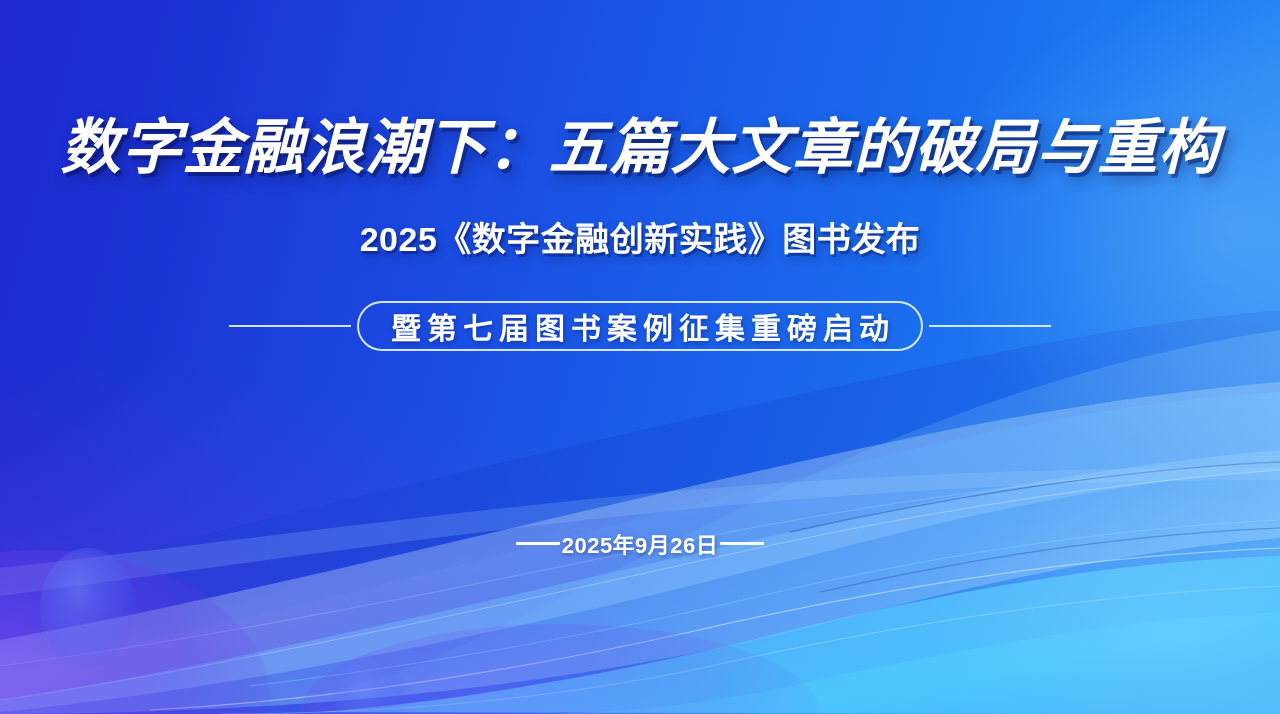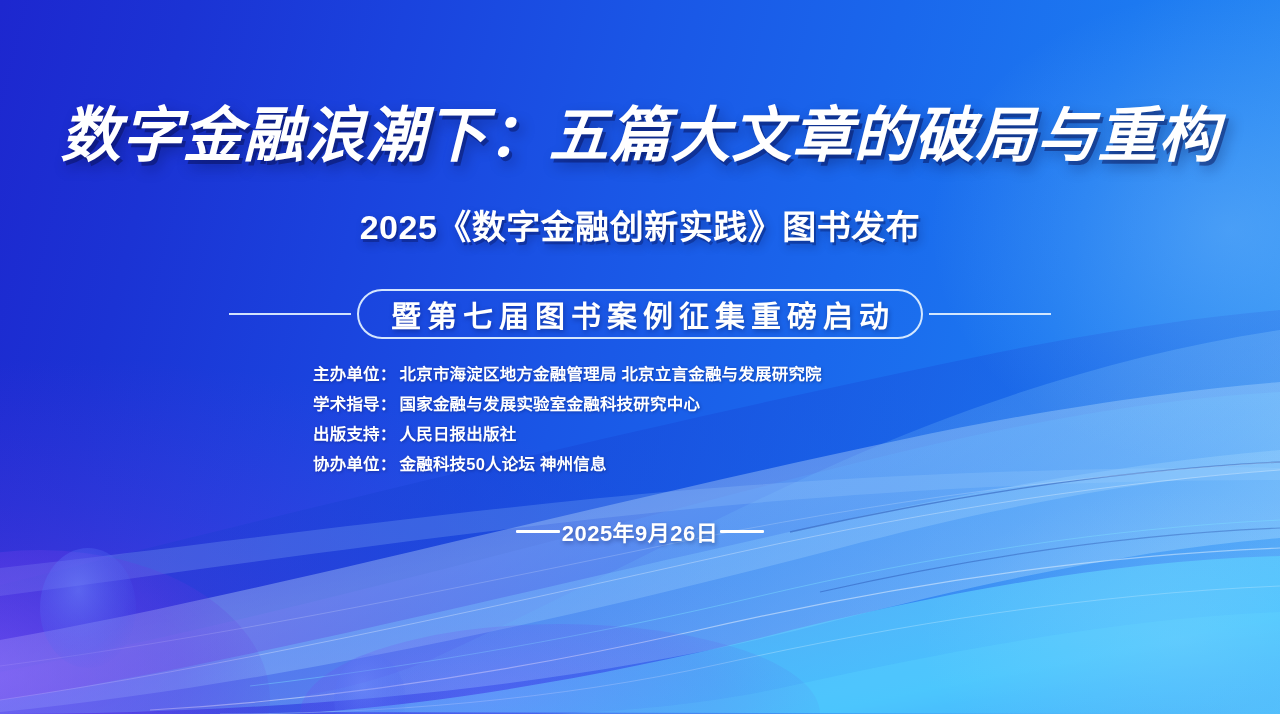"数字金融浪潮下：五篇大文章的破局与重构" .content { margin-top: none -> 12px }
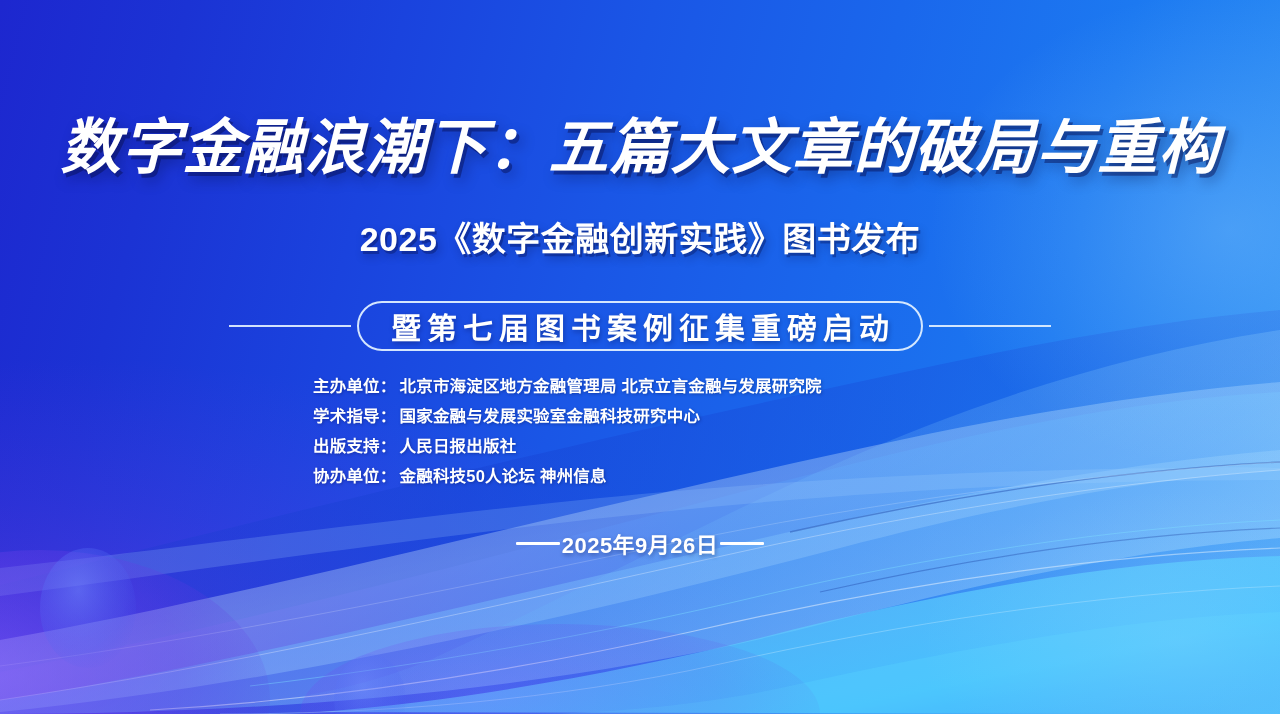"主办单位： 北京市海淀区地方金融管理局 北京立言金融与发展研究院" div.credits { html: <div> <div> <span>主办单位：</span><span>北京市海淀区地方金融管理局 北京立言金融与发展研究院</span> </div> <div> <span>学术指导：</span><span>国家金融与发展实验室金融科技研究中心</span> </div> <div> <span>出版支持：</span><span>人民日报出版社</span> </div> <div> <span>协办单位：</span><span>金融科技50人论坛 神州信息</span> </div> </div> -> none }
